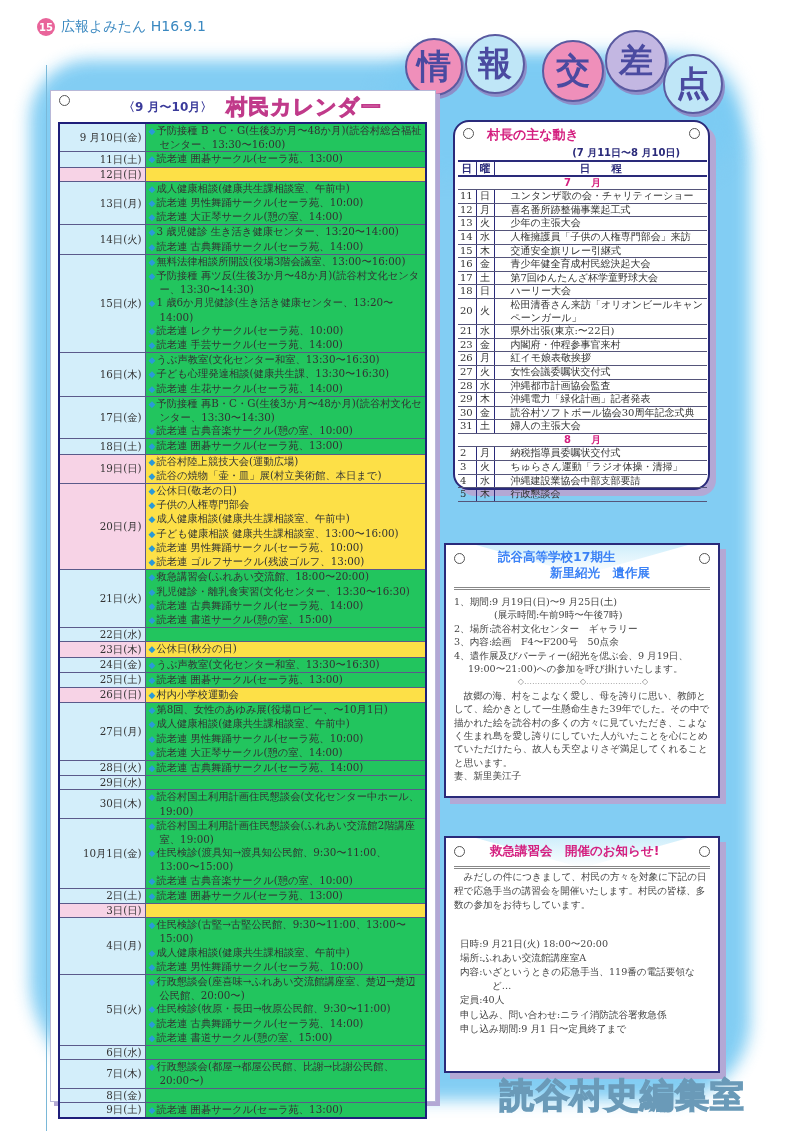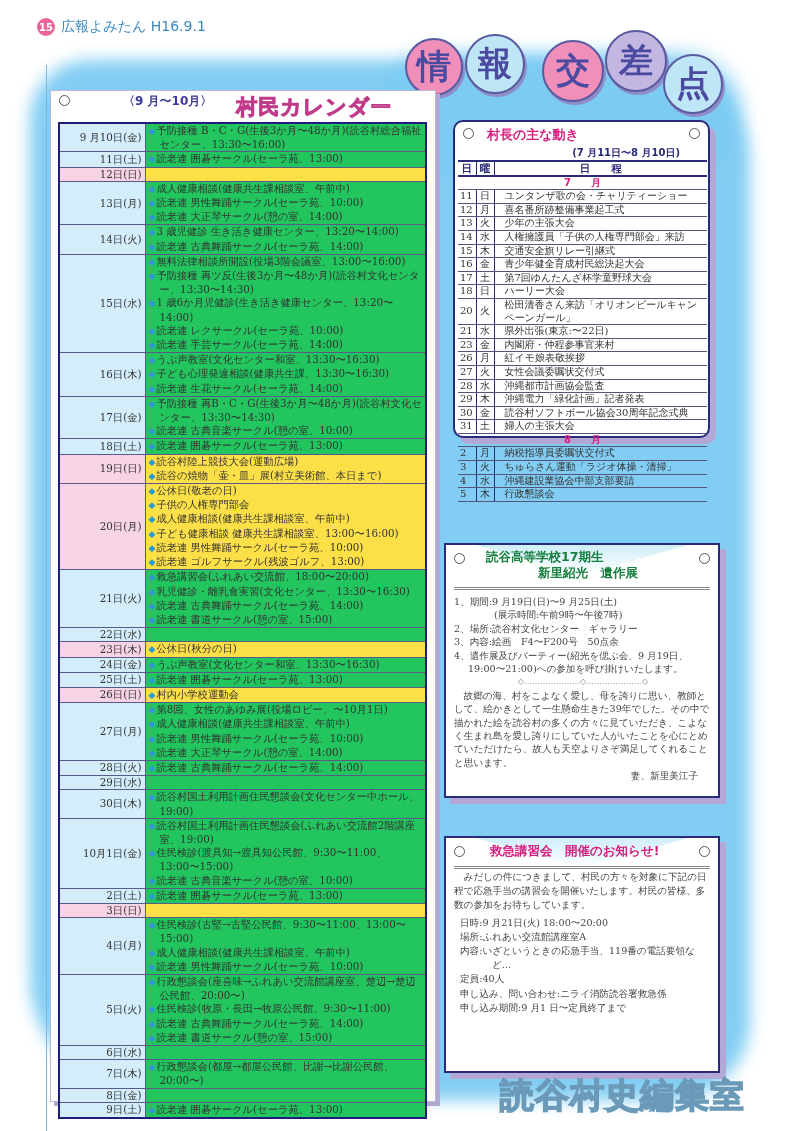"〈9 月〜10月〉" .cal-title { align-items: flex-start -> center; gap: 24px -> 14px }
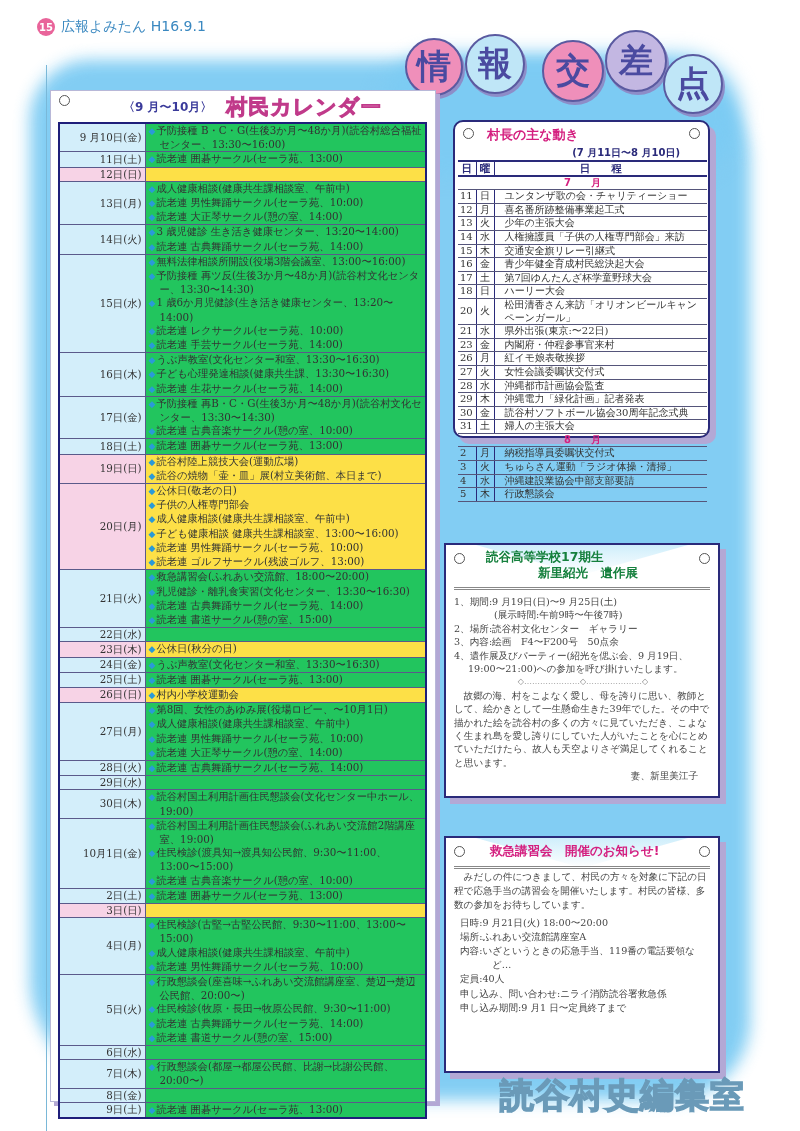"村長の主な動き" .mayor { border-radius: 10px -> 16px; height: 318px -> 370px }
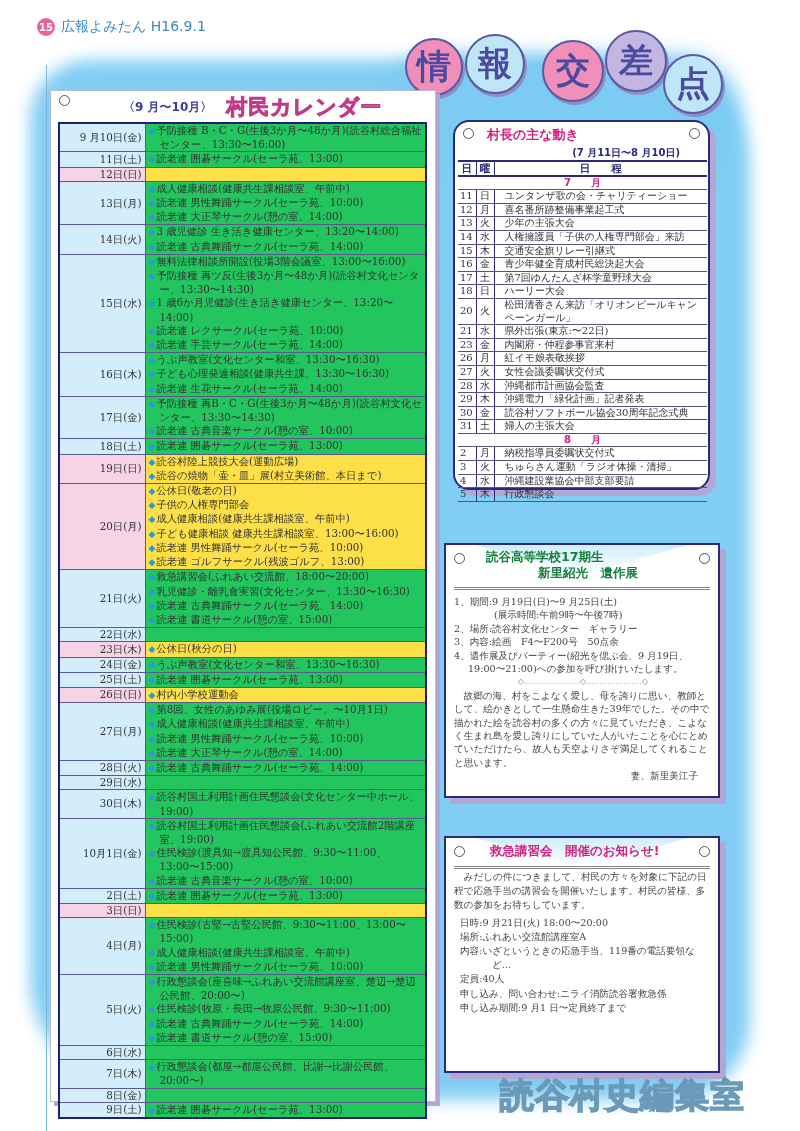"ユンタンザ歌の会・チャリティーショー" table.mt td.t { padding-left: 10px -> 16px }
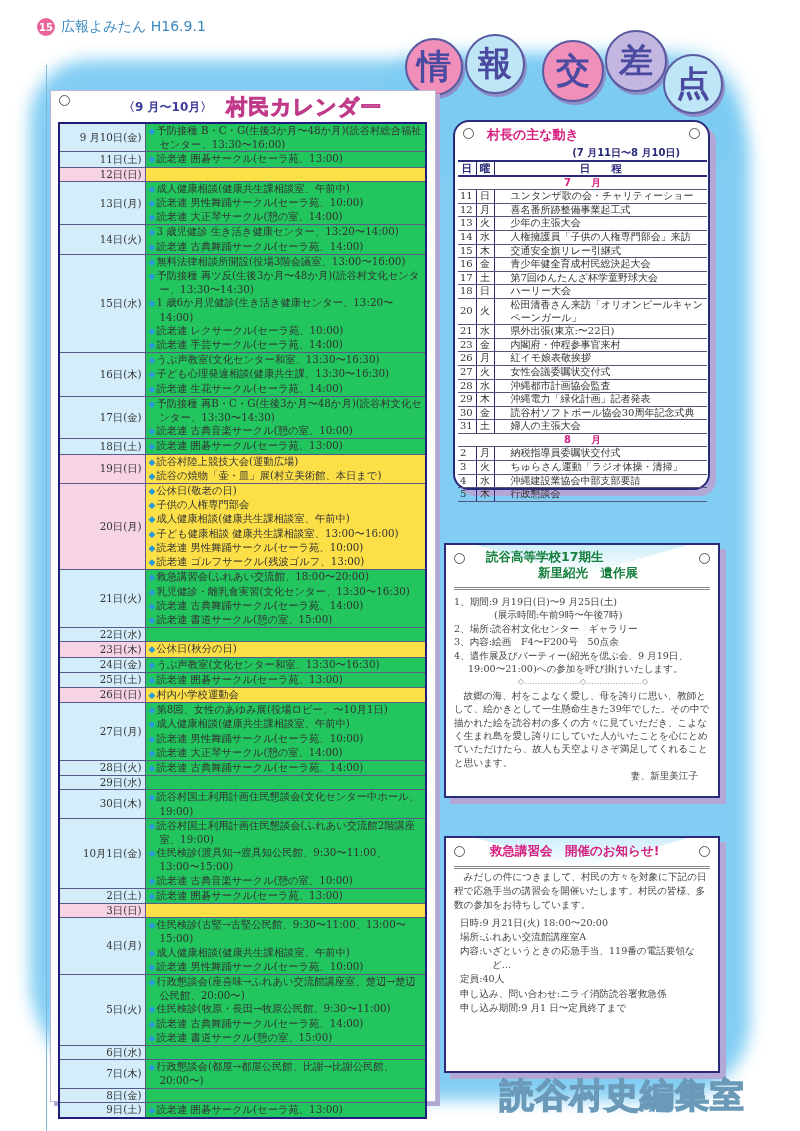"読谷高等学校17期生" .exhibit .ttl { color: #15803d -> #3b82f6; left: 40px -> 52px }
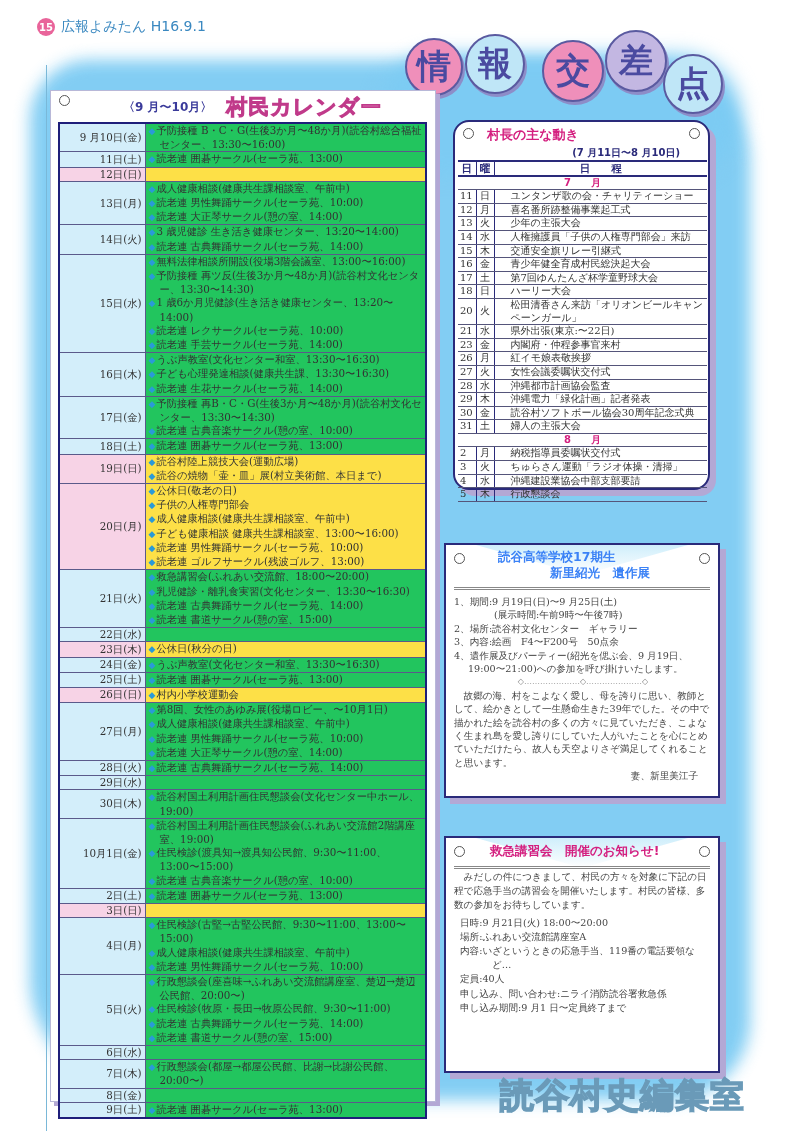"妻、新里美江子" div { text-align: right -> left }
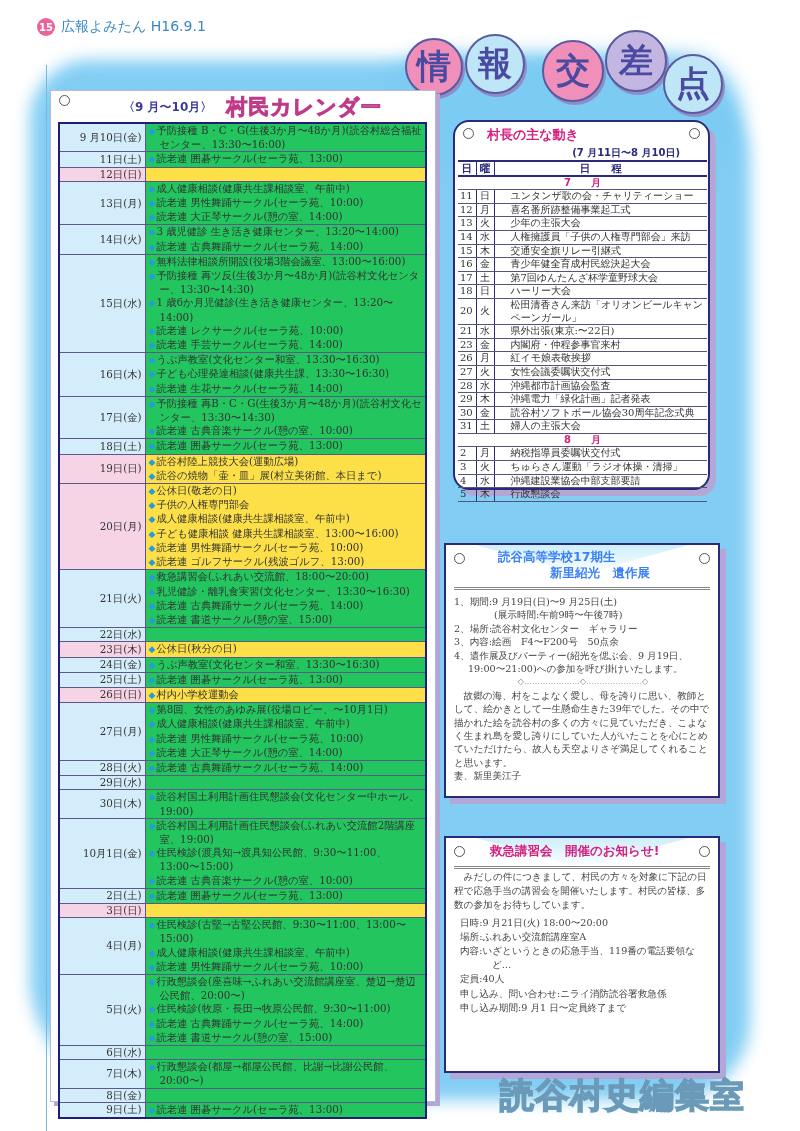"みだしの件につきまして、村民の方々を対象に下記の日程で応急手当の講習会を開催いた" div { margin-bottom: 3px -> 24px }
